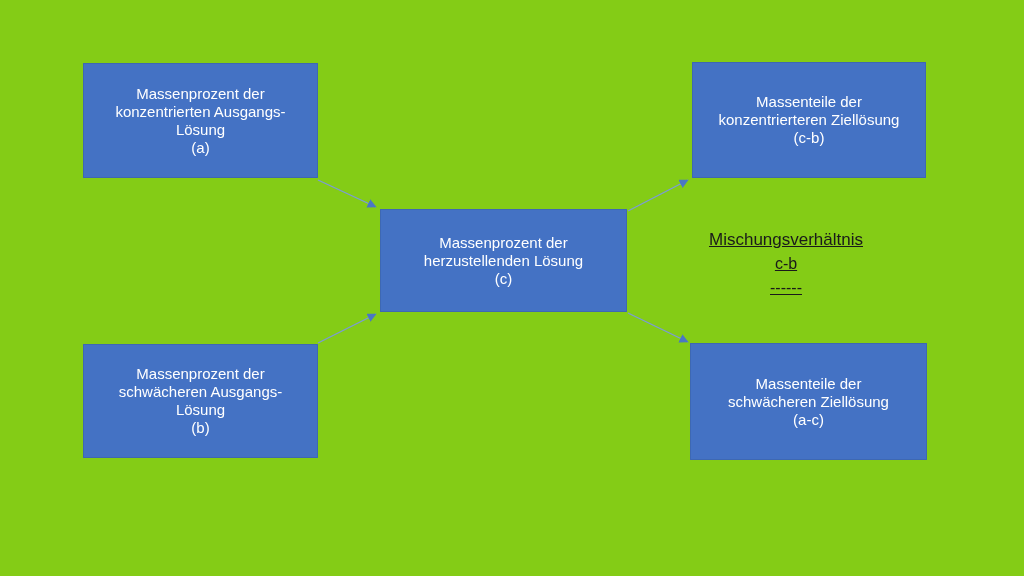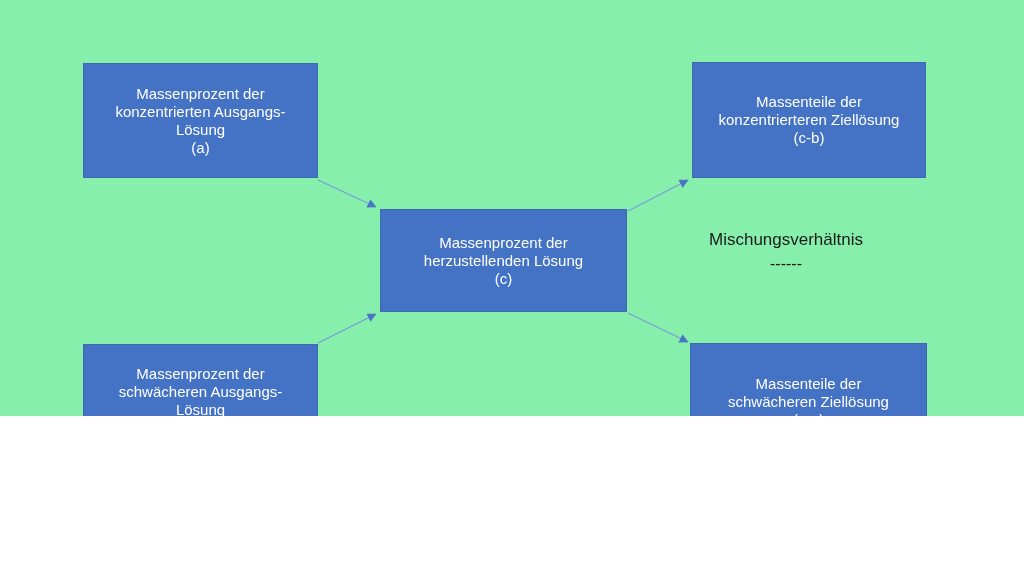"Massenprozent der" .stage { background: #86efac -> #84cc16; height: 416px -> 576px }
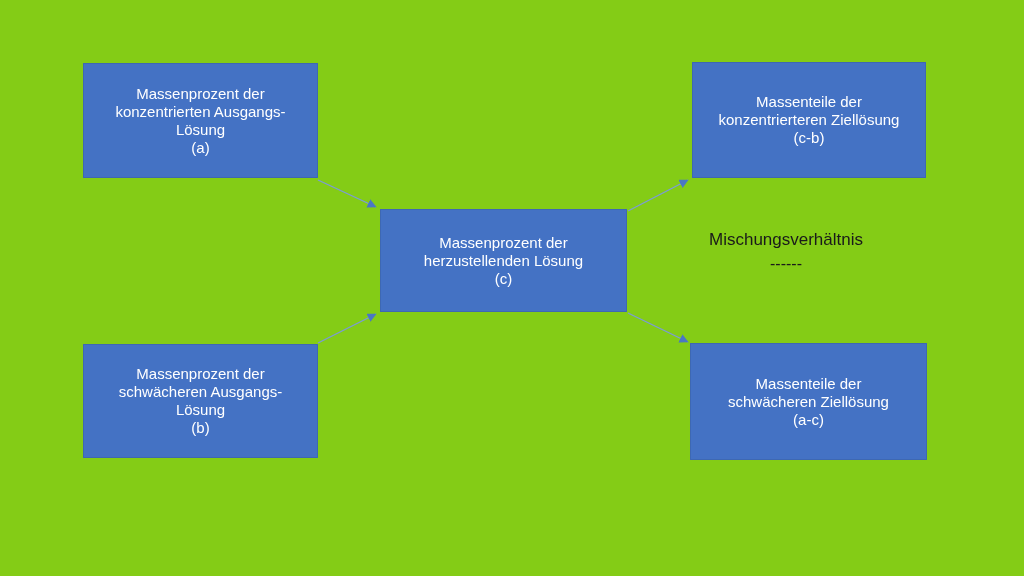"Mischungsverhältnis" .ratio { text-decoration: none -> underline }
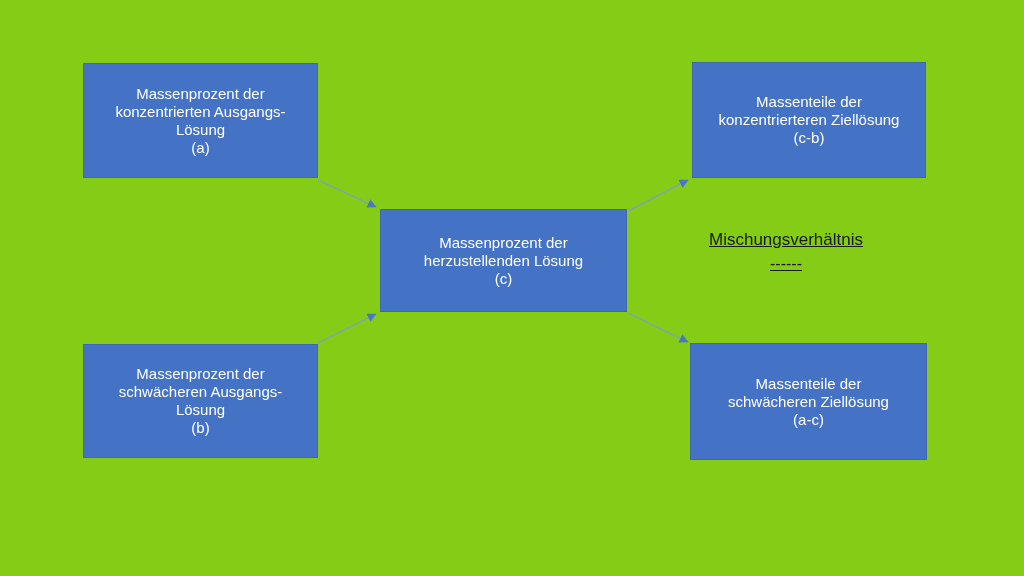"c-b" div.ratio-line { html: none -> <div>c-b</div> }
